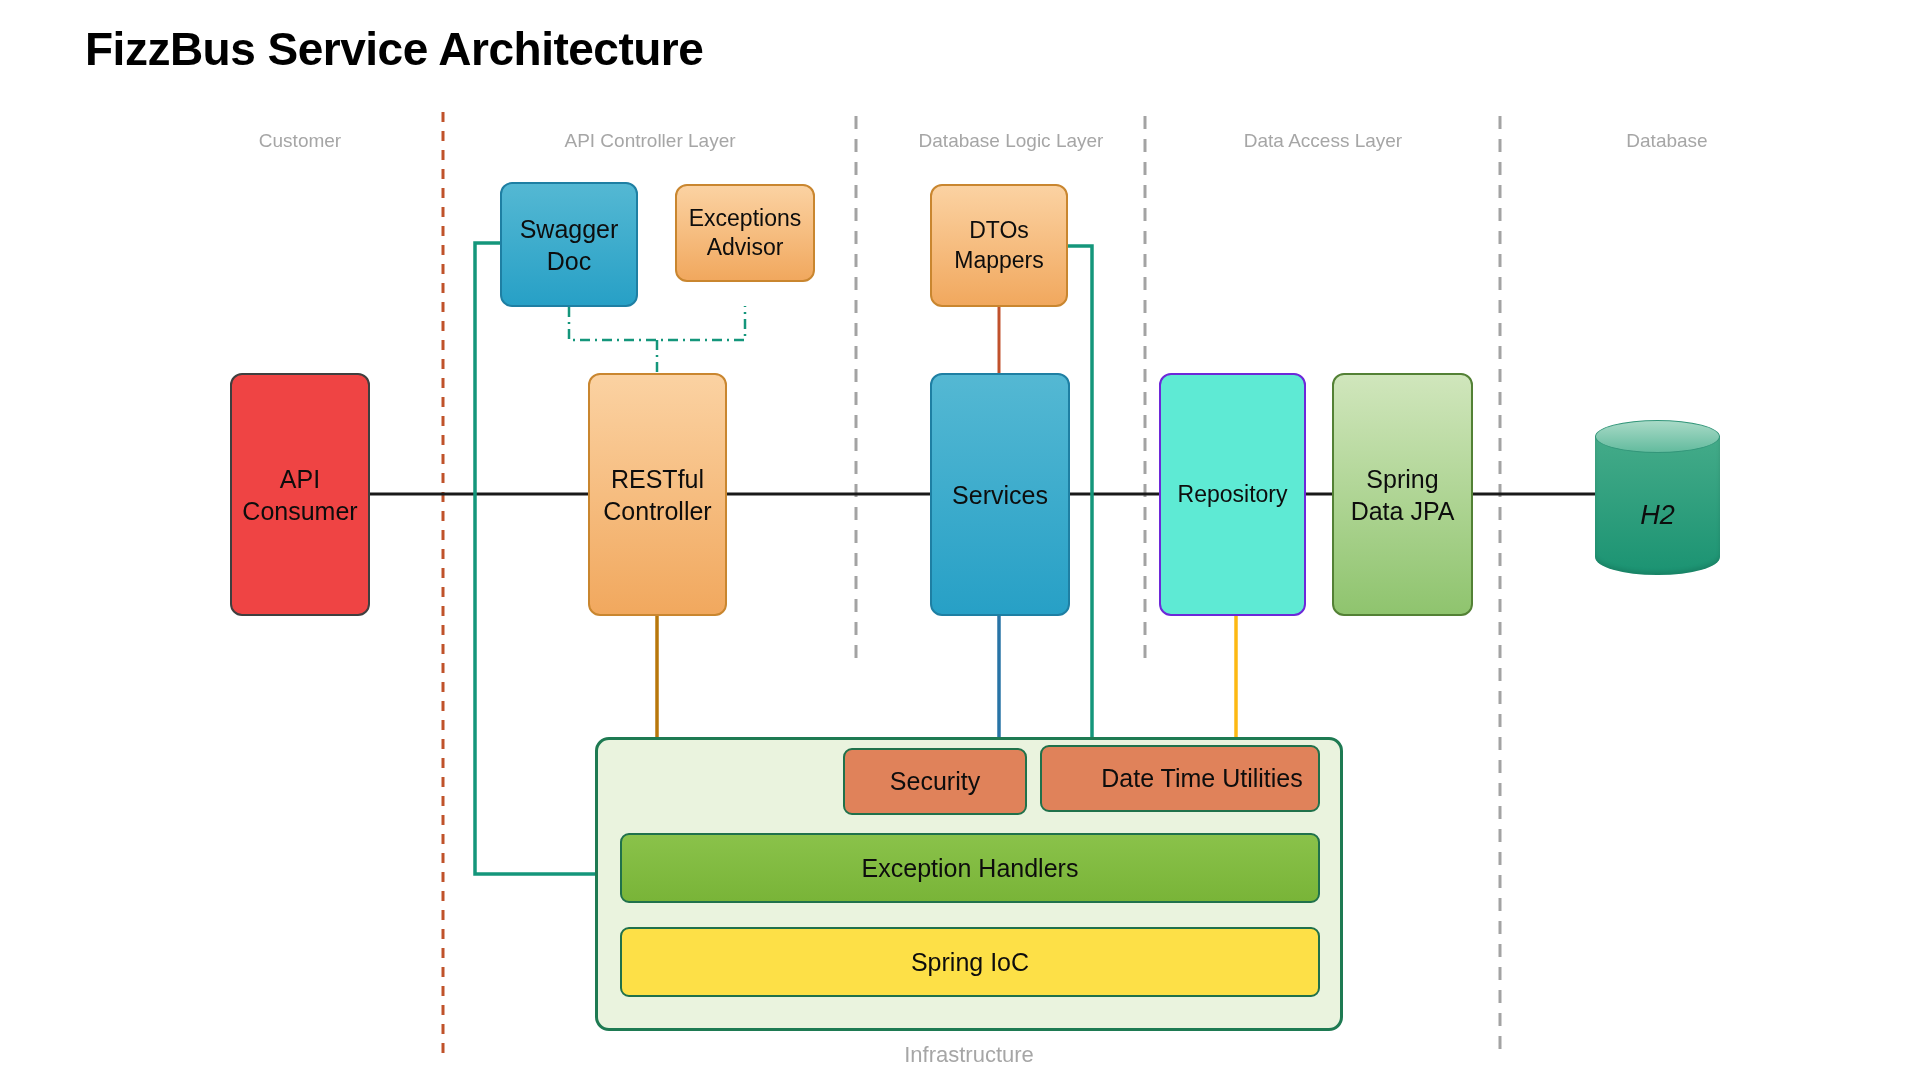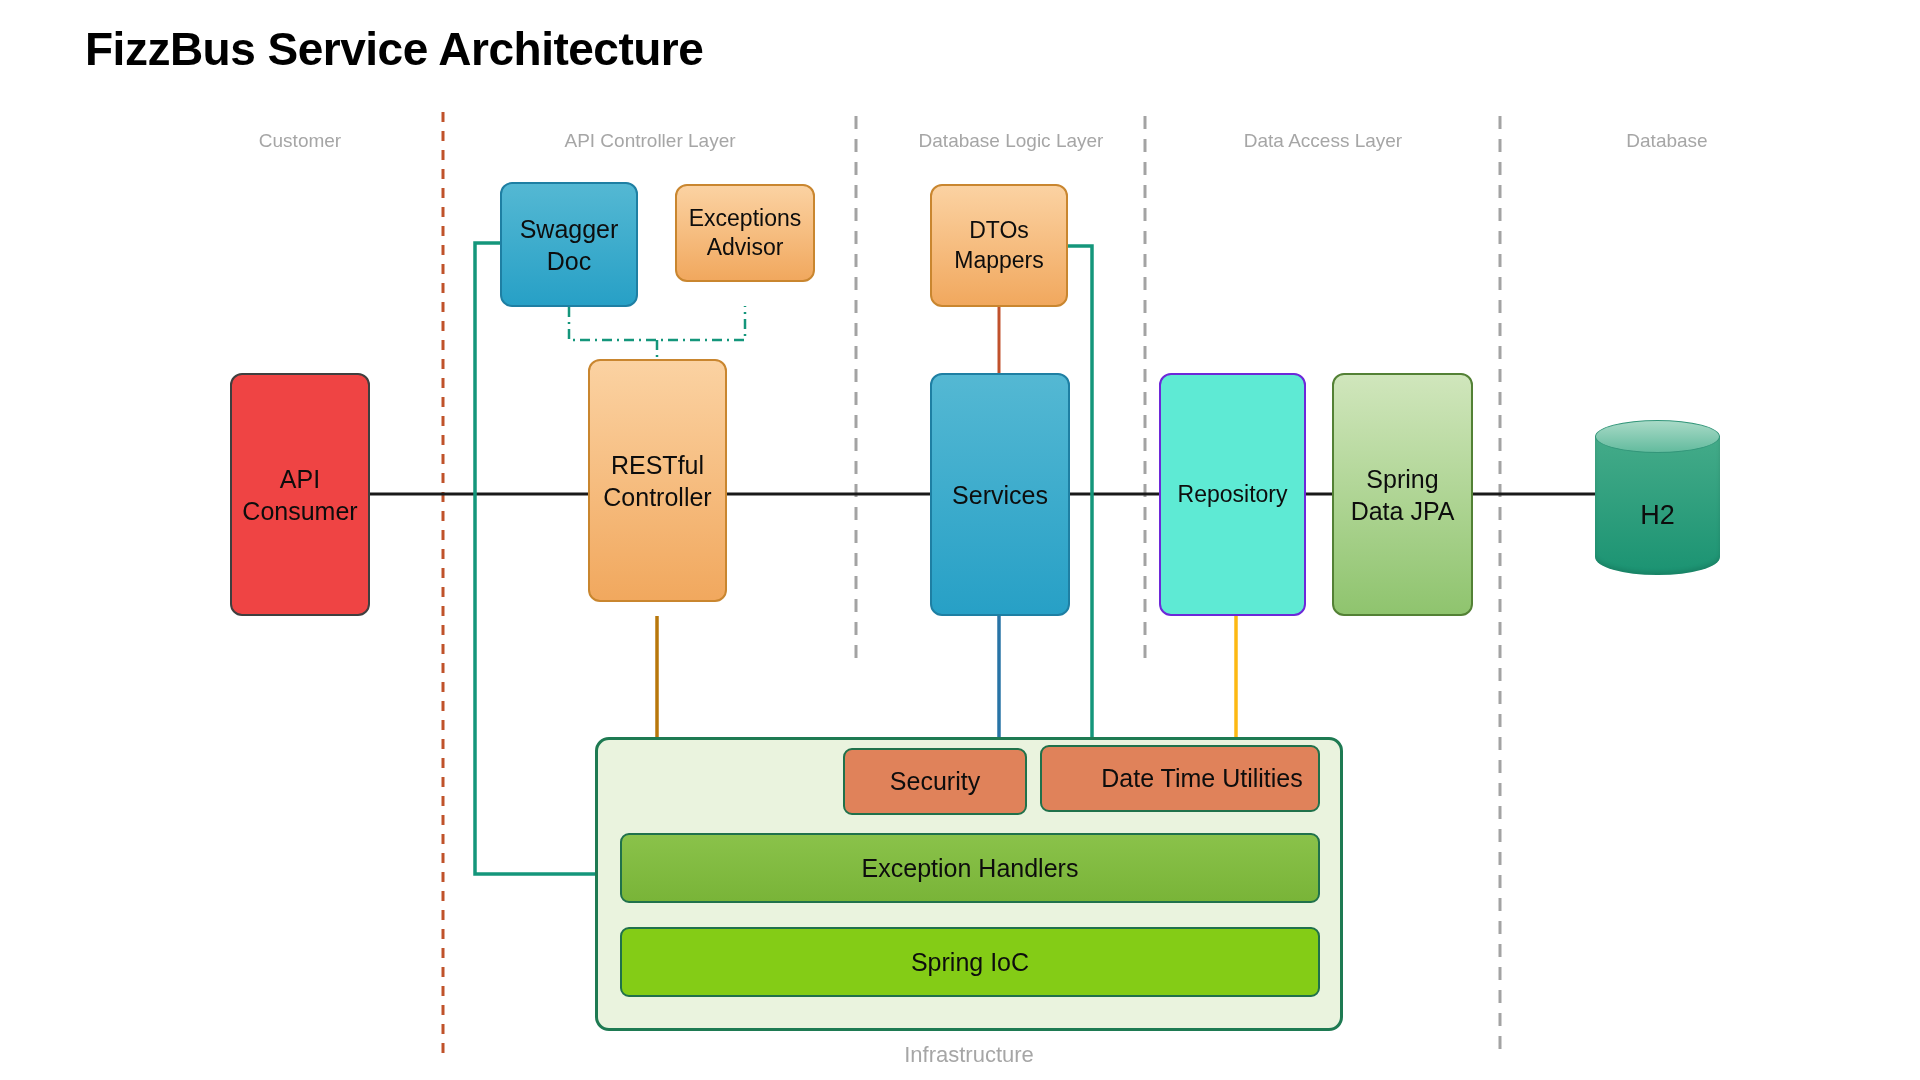"RESTful" div.node { top: 359px -> 373px }
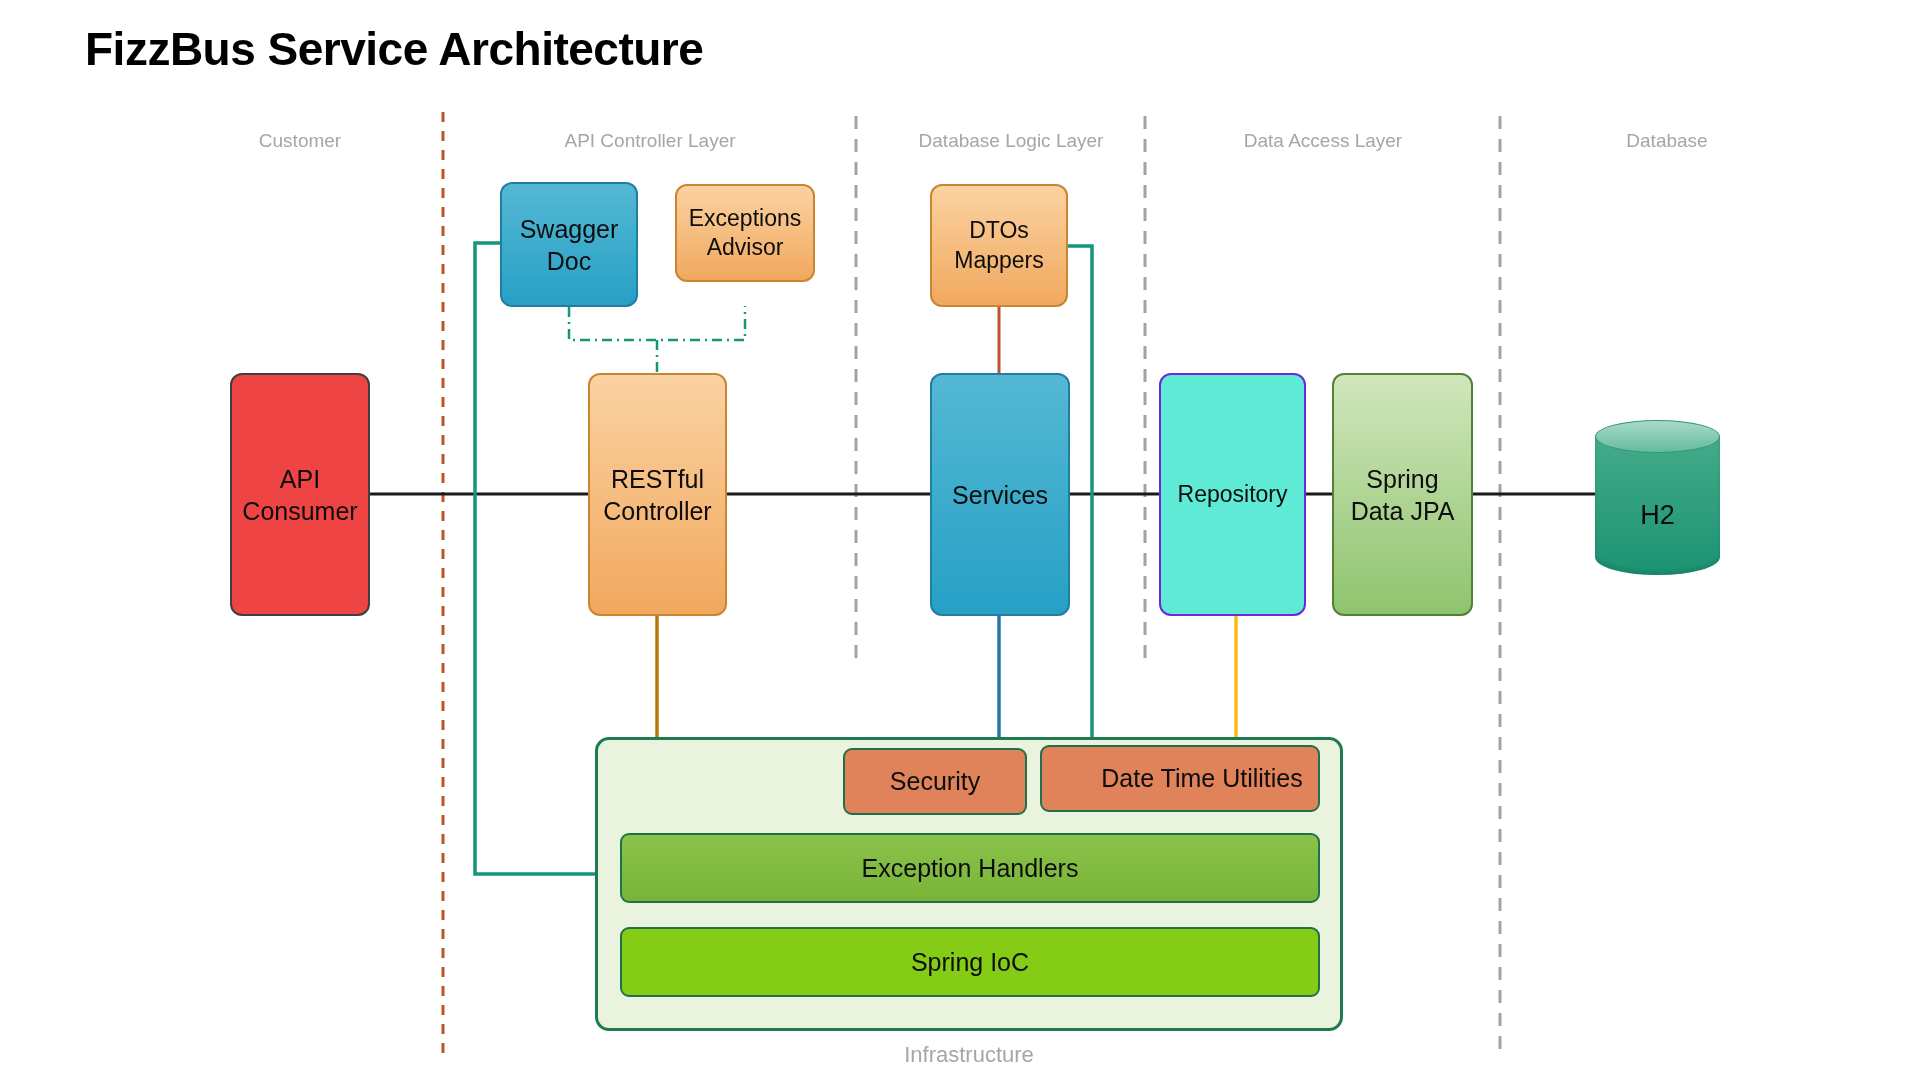"H2" .cyl-label { font-style: none -> italic }
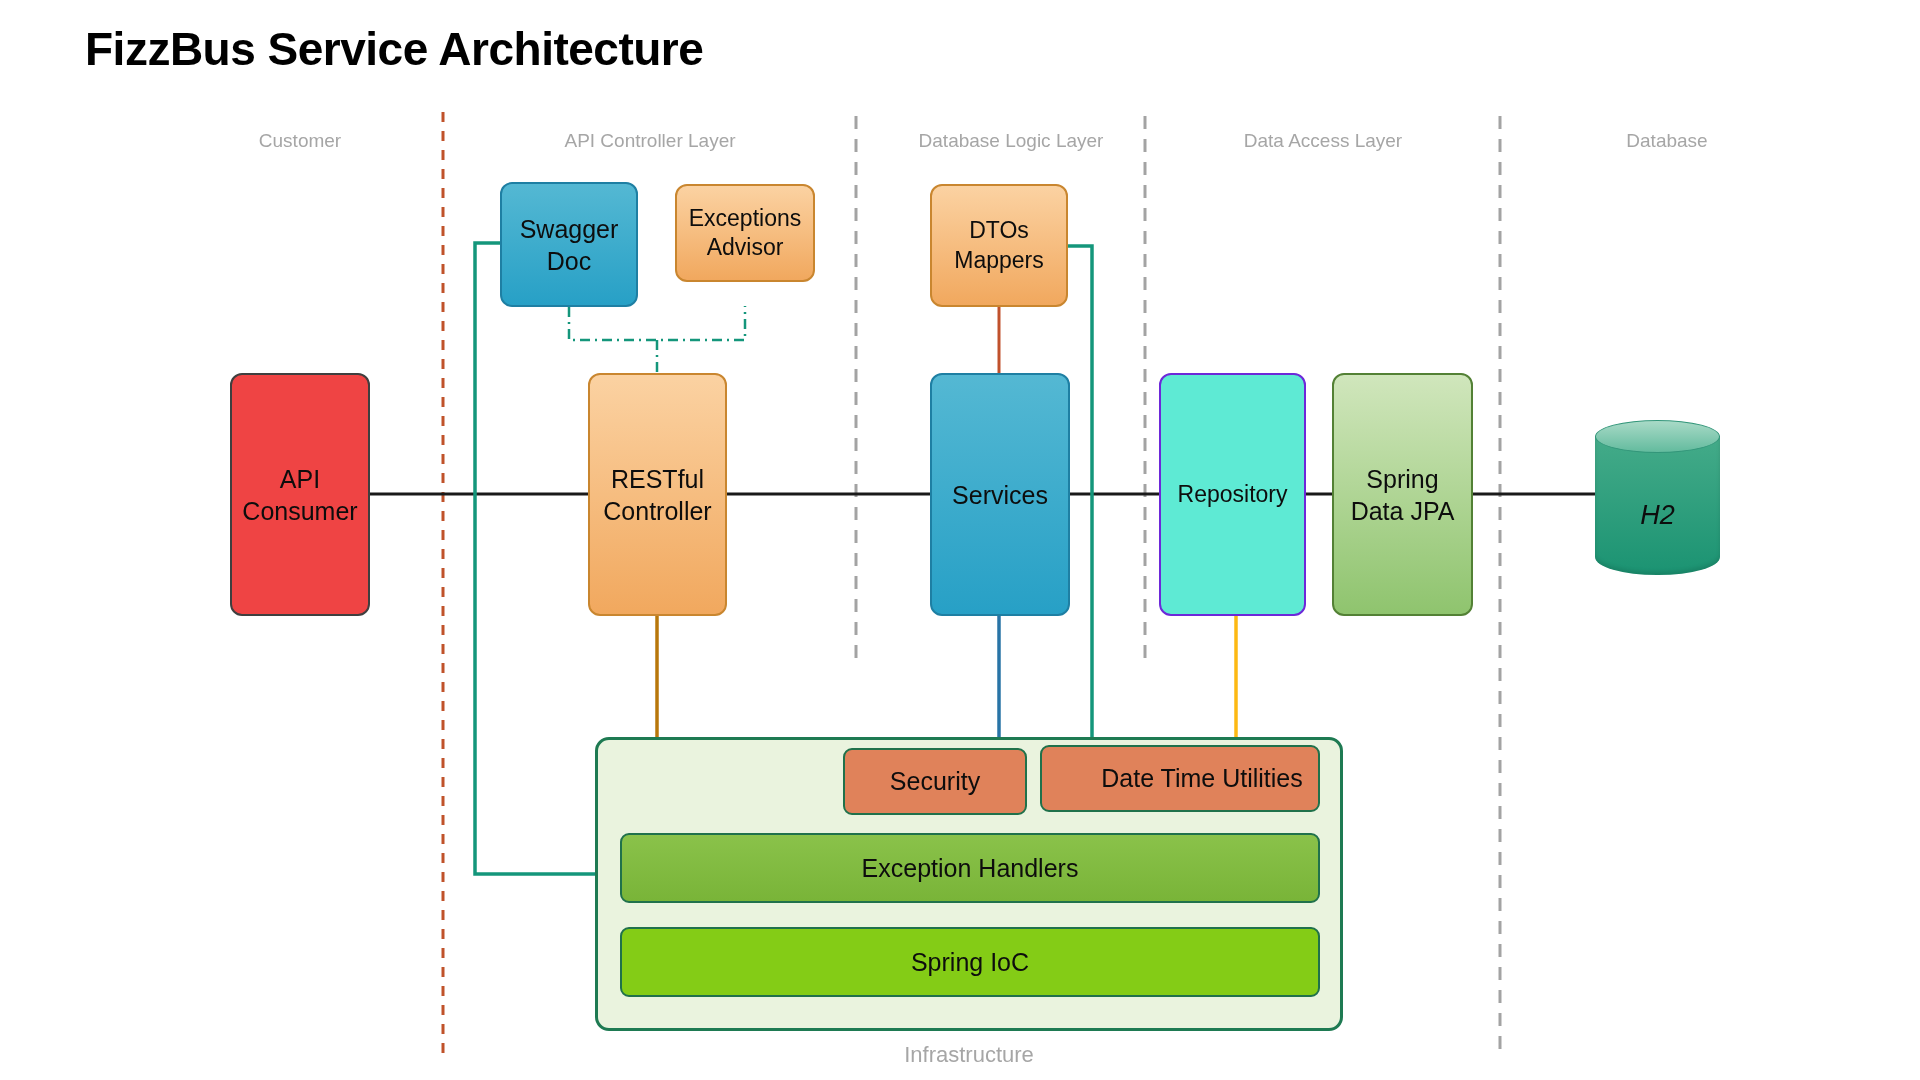"Spring IoC" .infra-item-slate { background: #84cc16 -> #fde047 }
